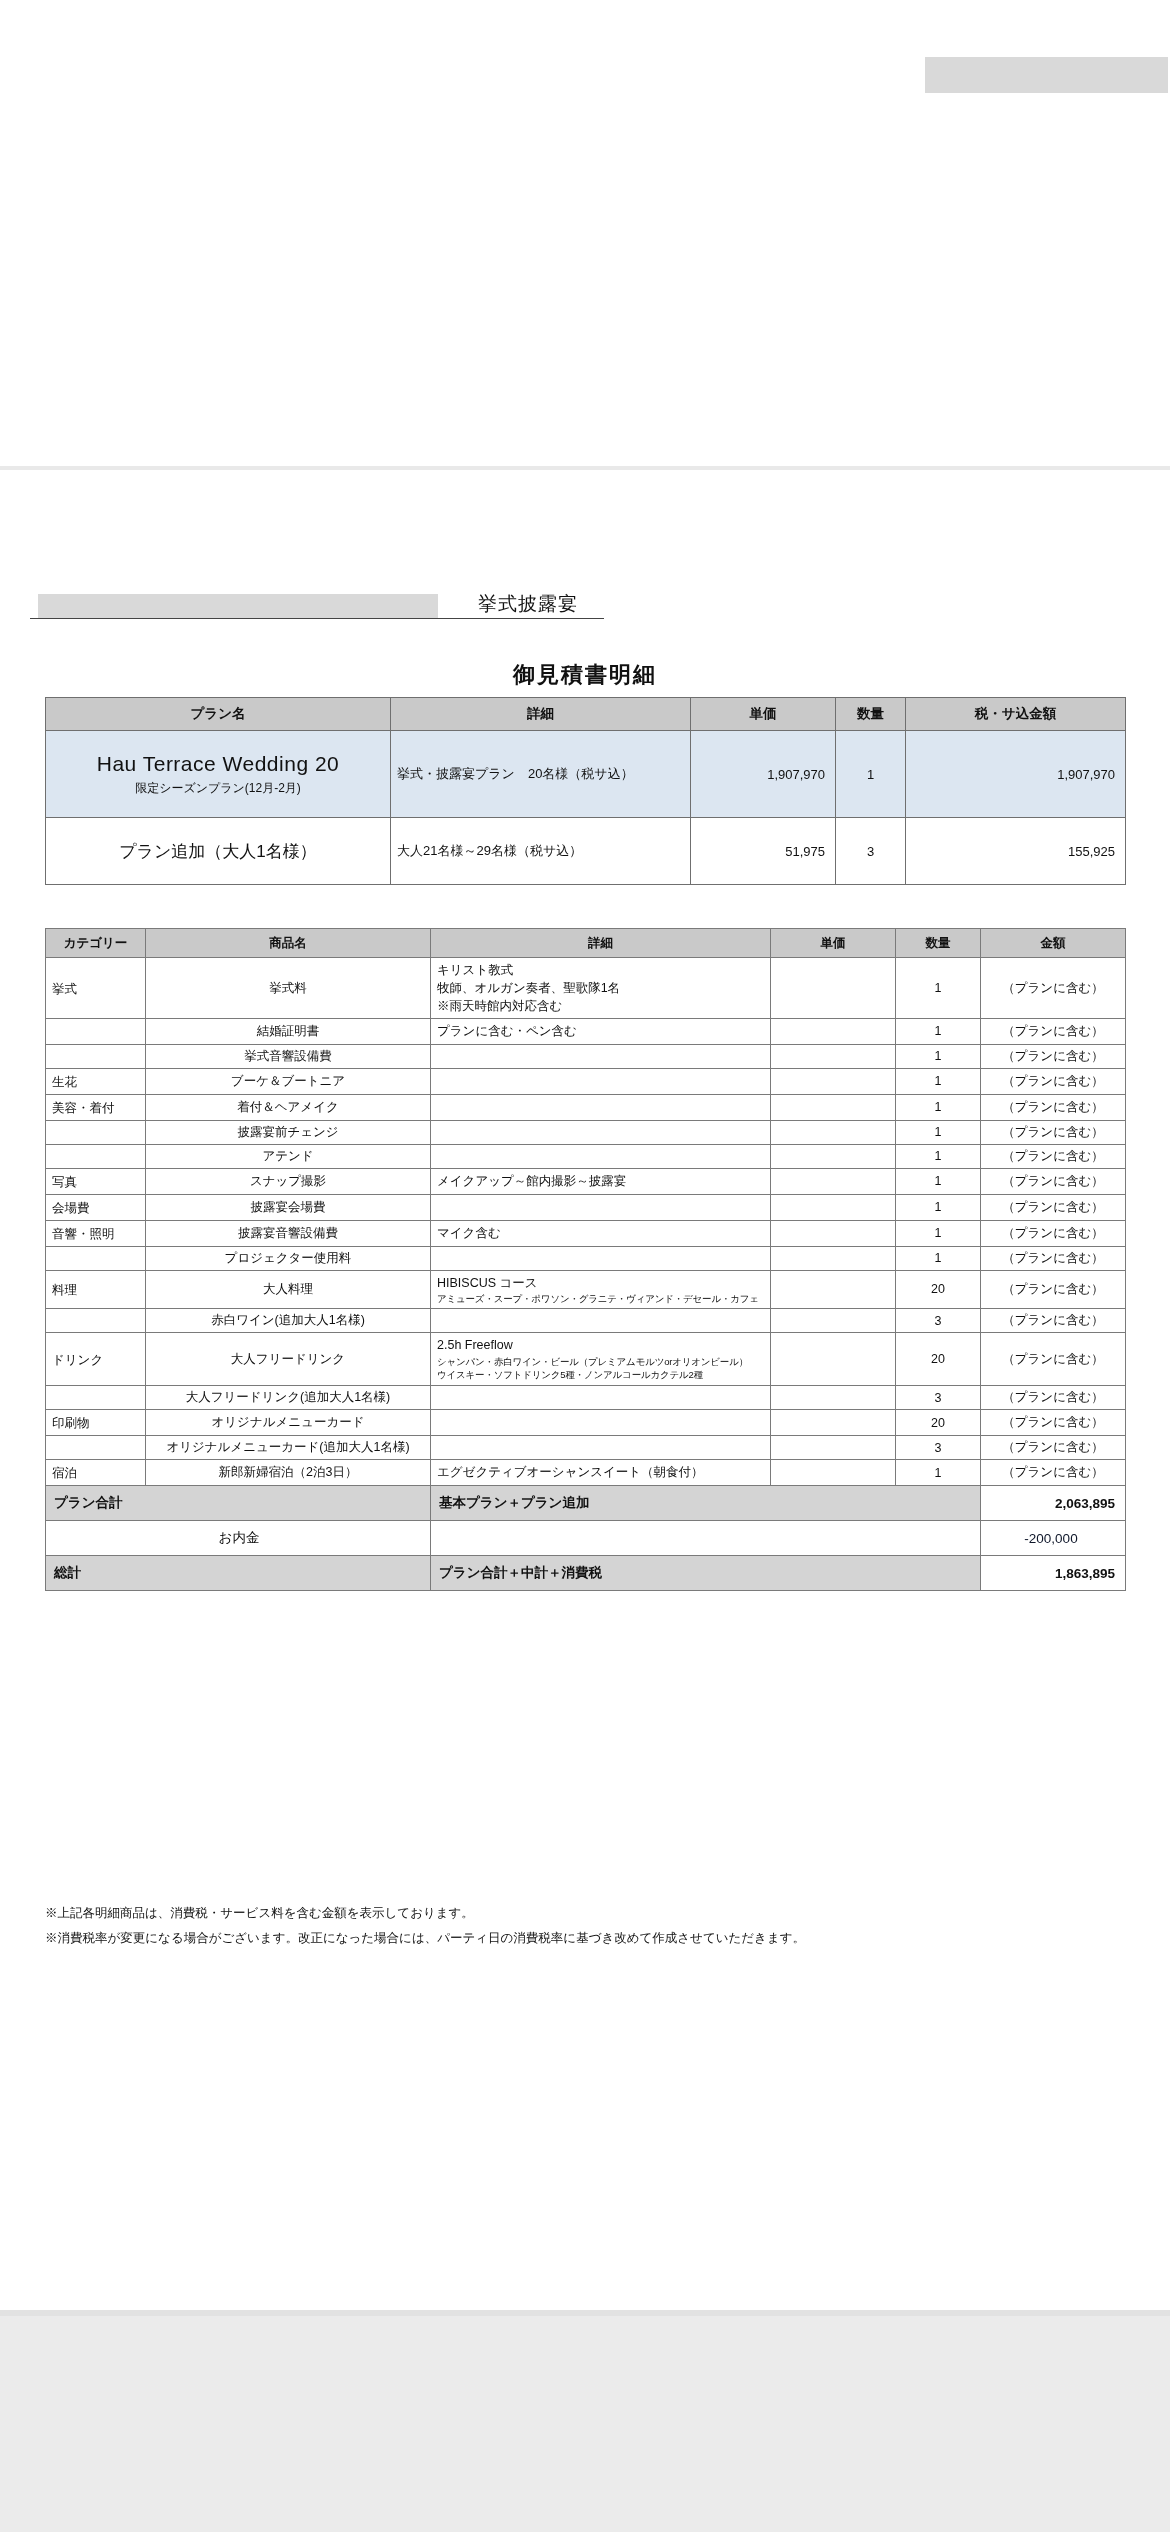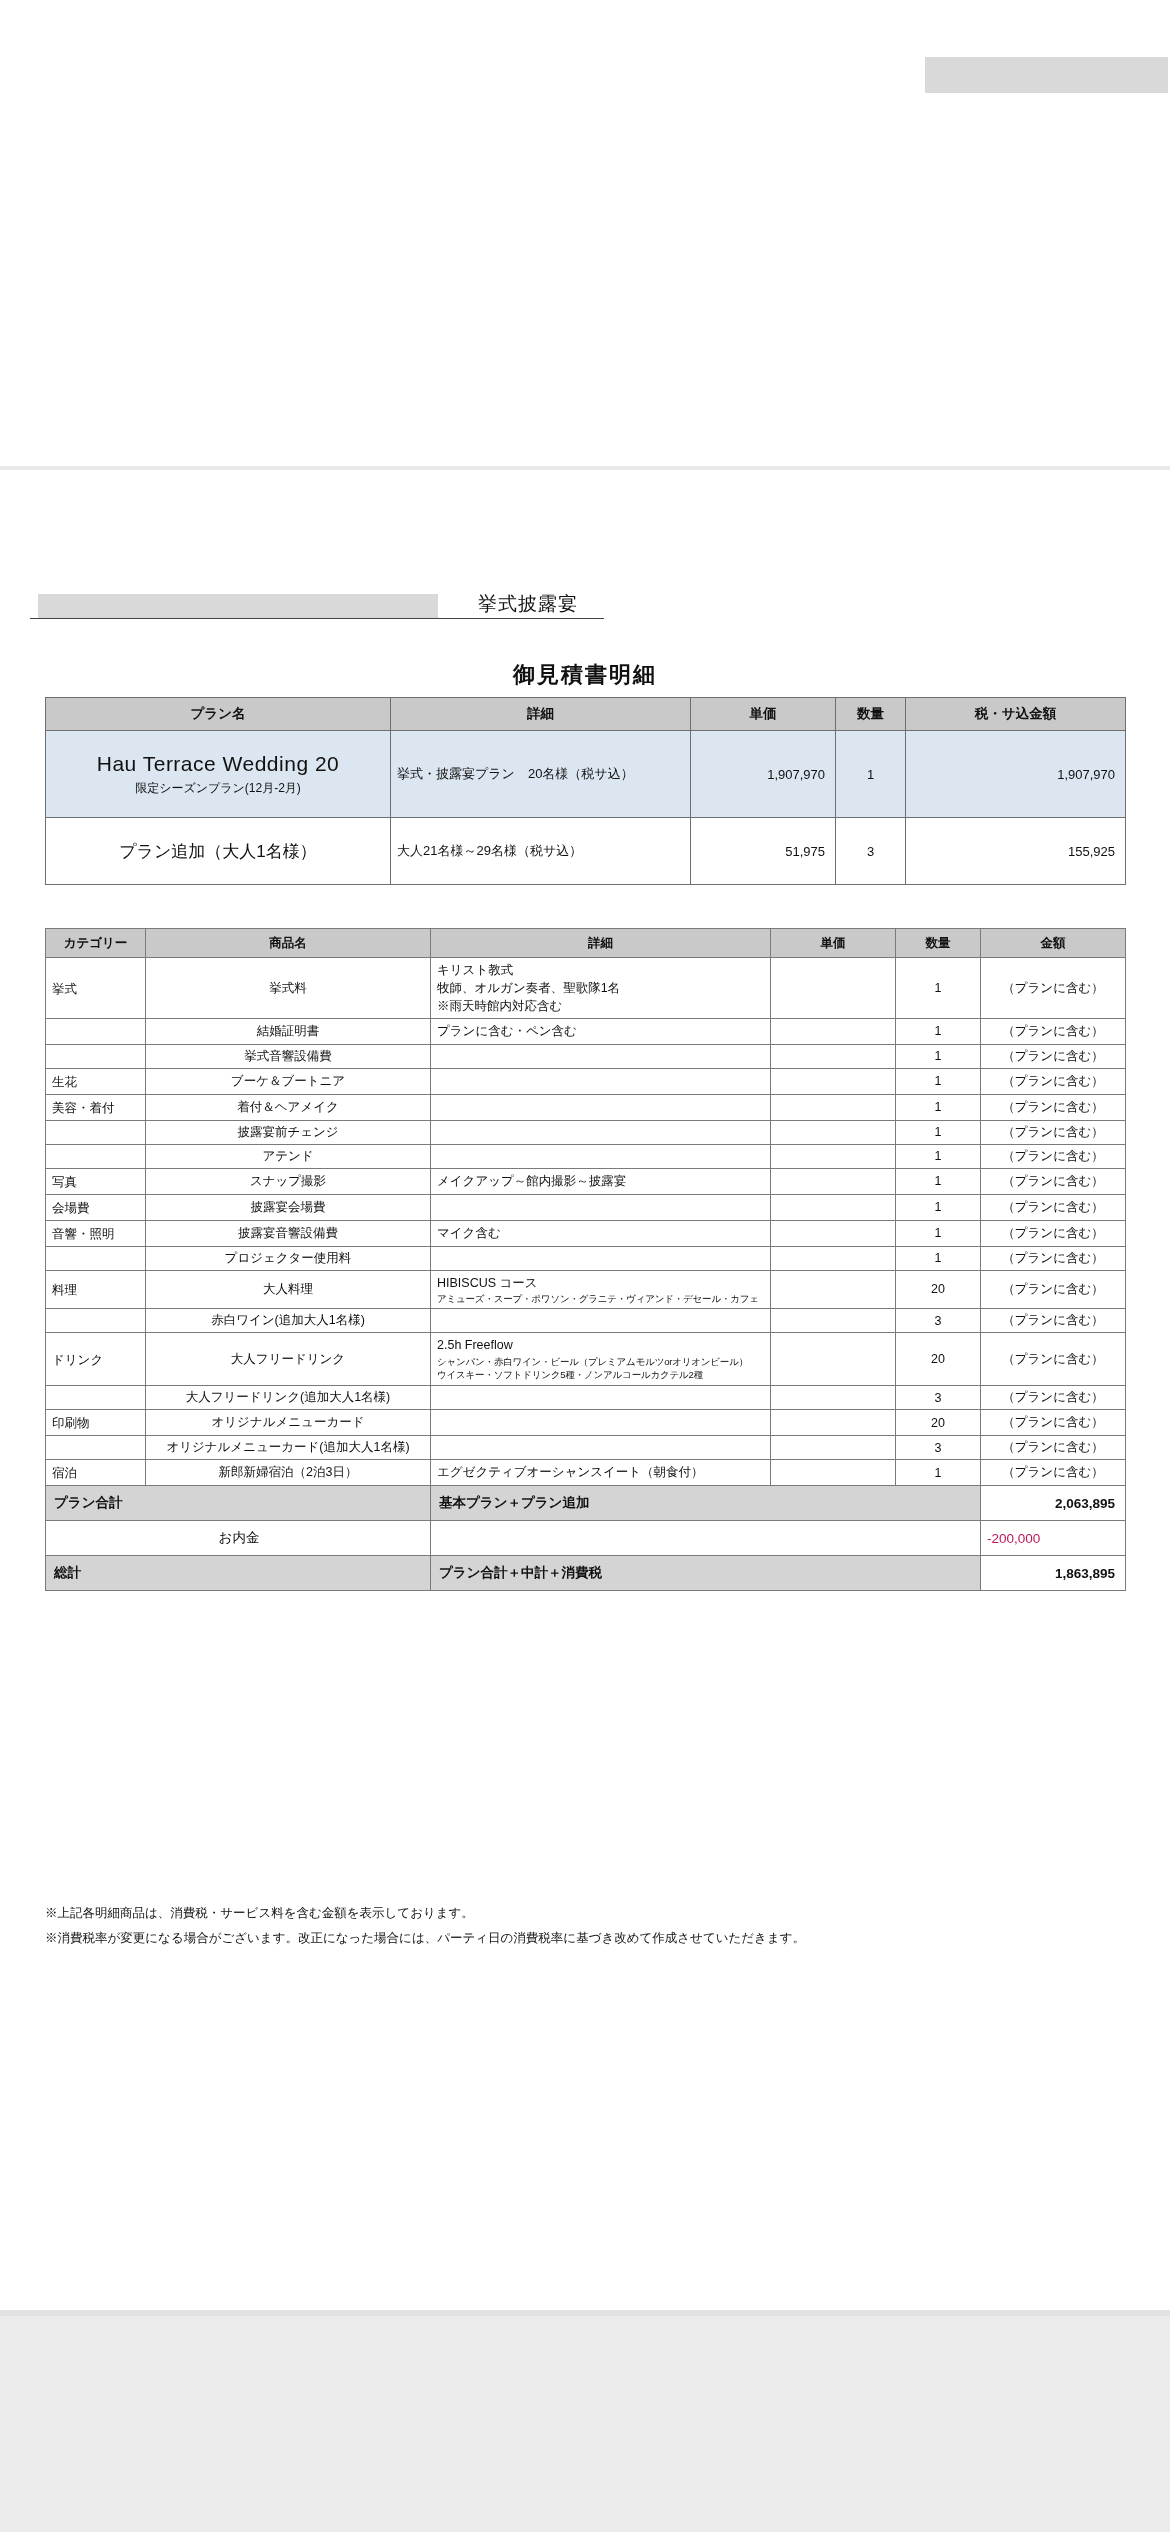"-200,000" .deposit-amt { color: #be185d -> #0f172a; text-align: left -> center }
